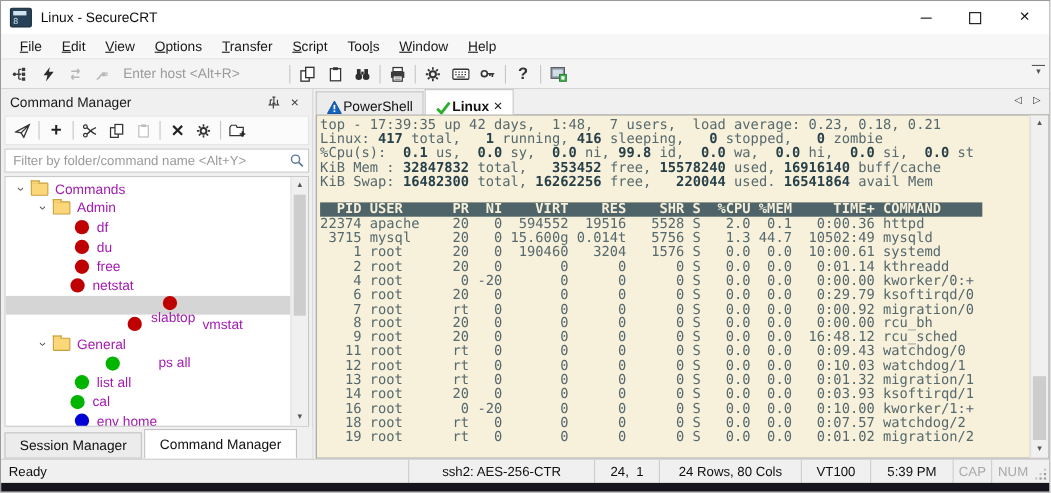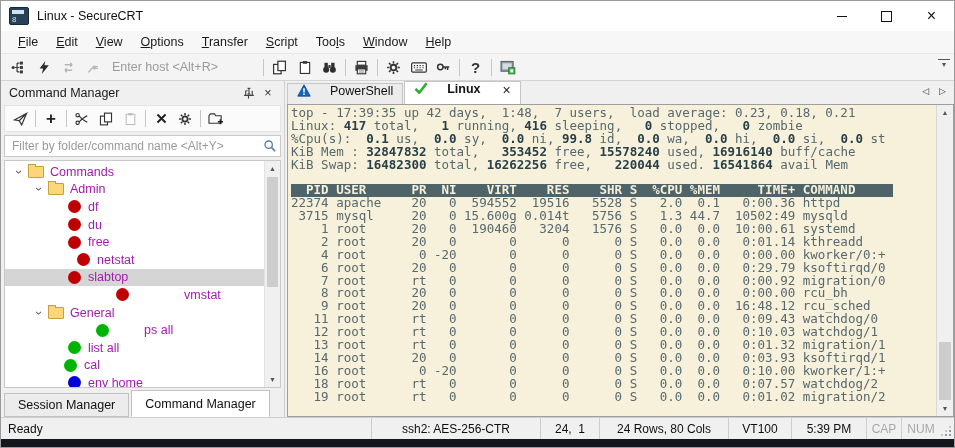"PowerShell" .ttab { align-items: flex-start -> flex-end; gap: 19px -> 1px }
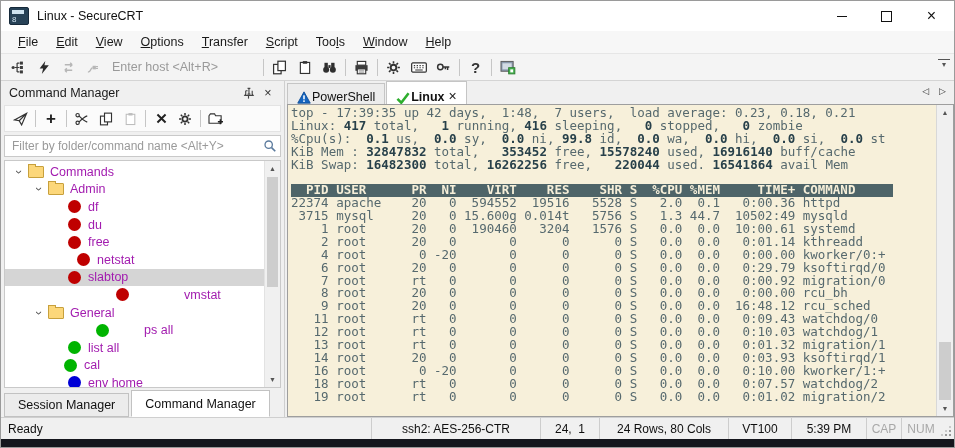"netstat" div.trow { padding-left: 55px -> 42px }
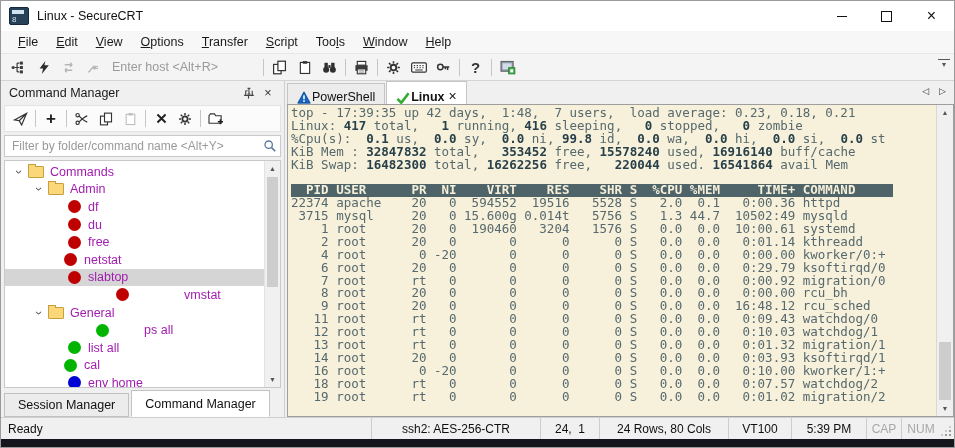"slabtop" div.trow { flex-direction: none -> column }
